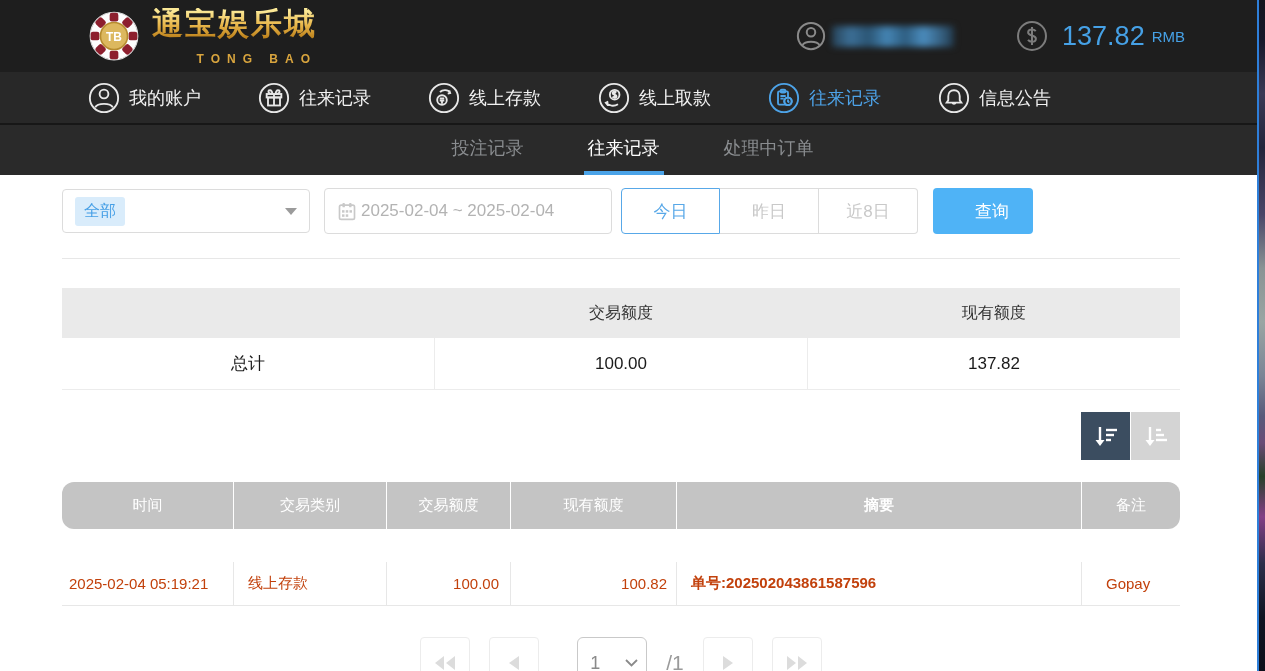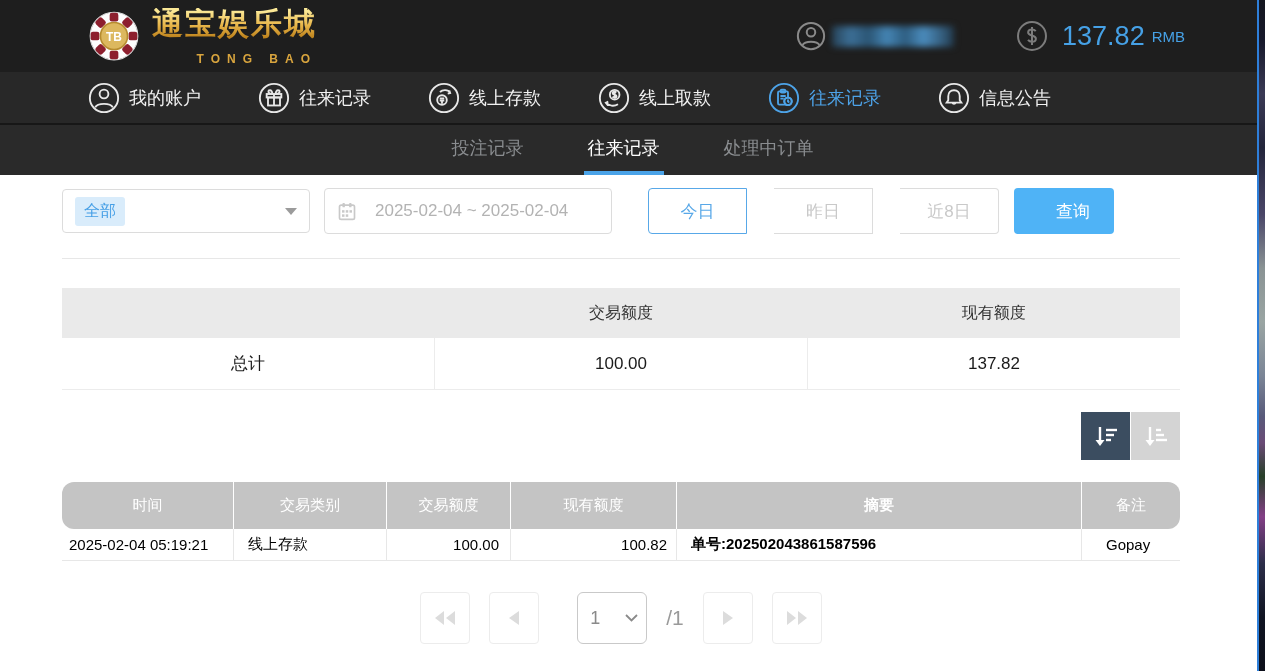"2025-02-04 ~ 2025-02-04" .date-box { gap: 18px -> 4px }
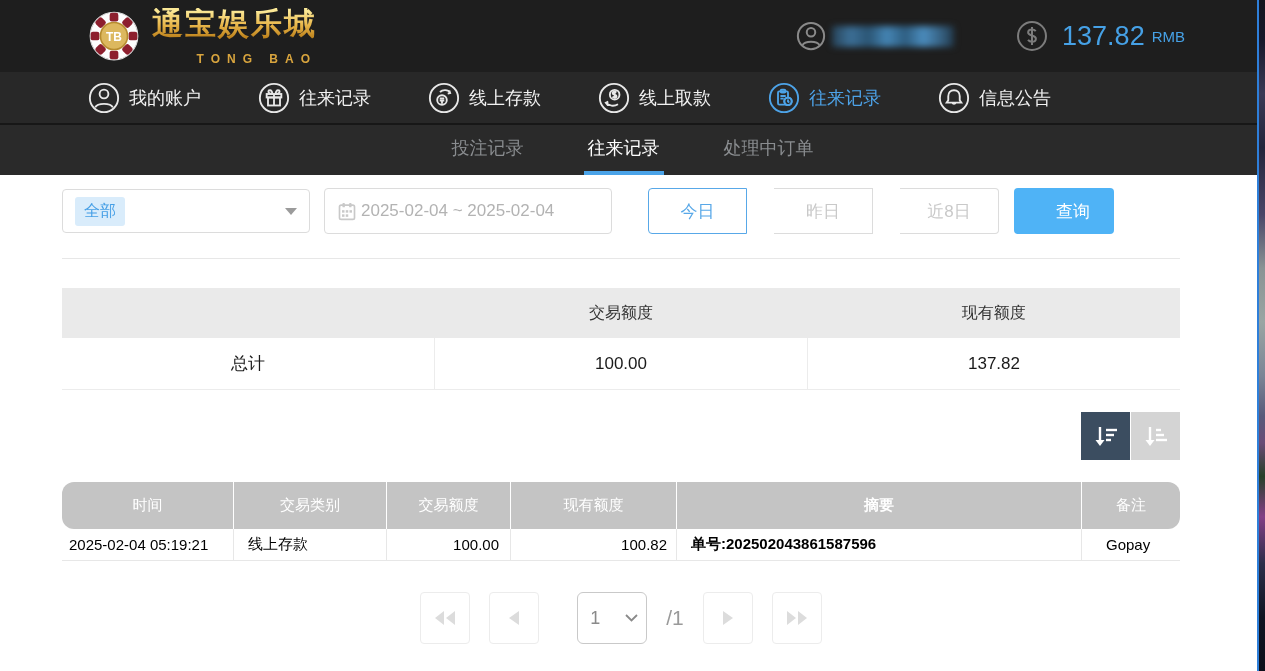"今日" .quick-btn { margin-left: 27px -> none }
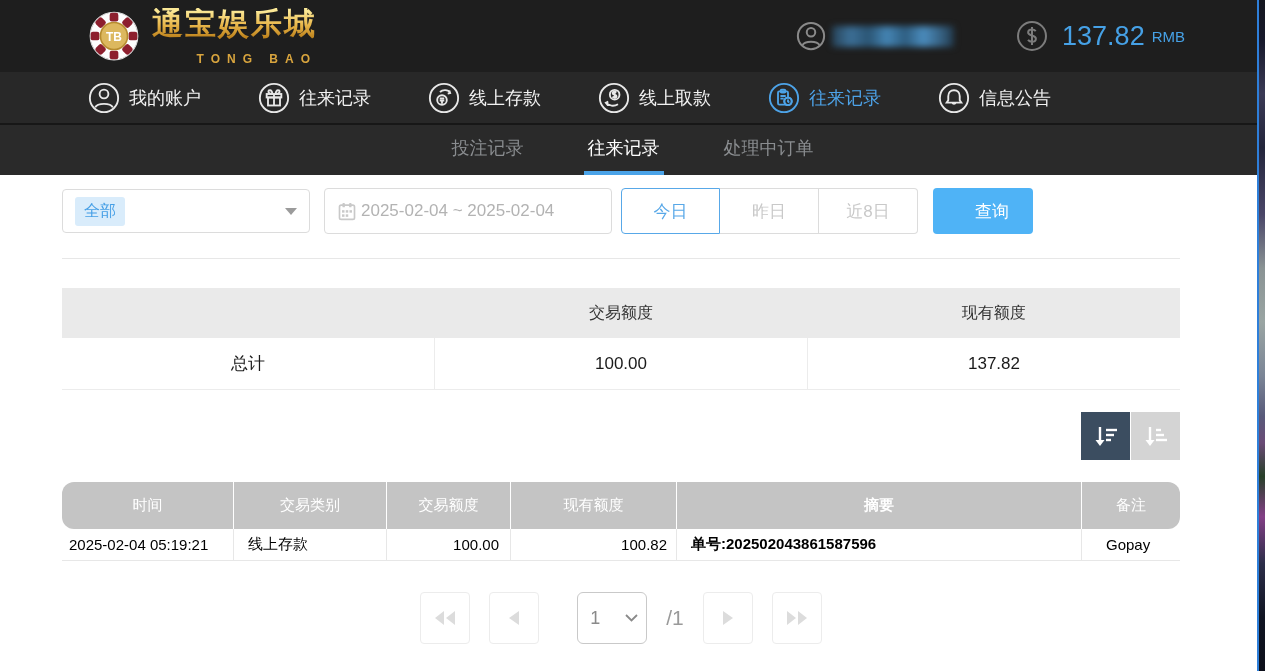"2025-02-04 05:19:21" .rec-row { color: #000000 -> #c2410c; height: 32px -> 44px; margin-top: none -> 33px }
